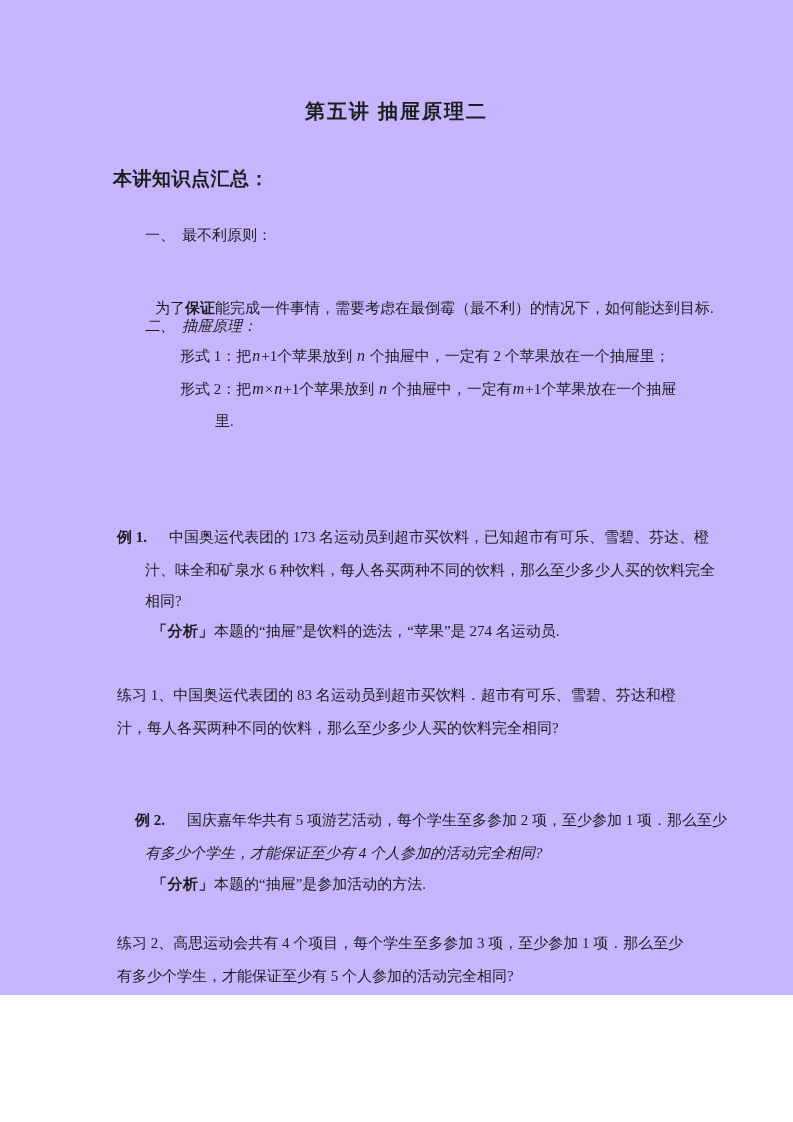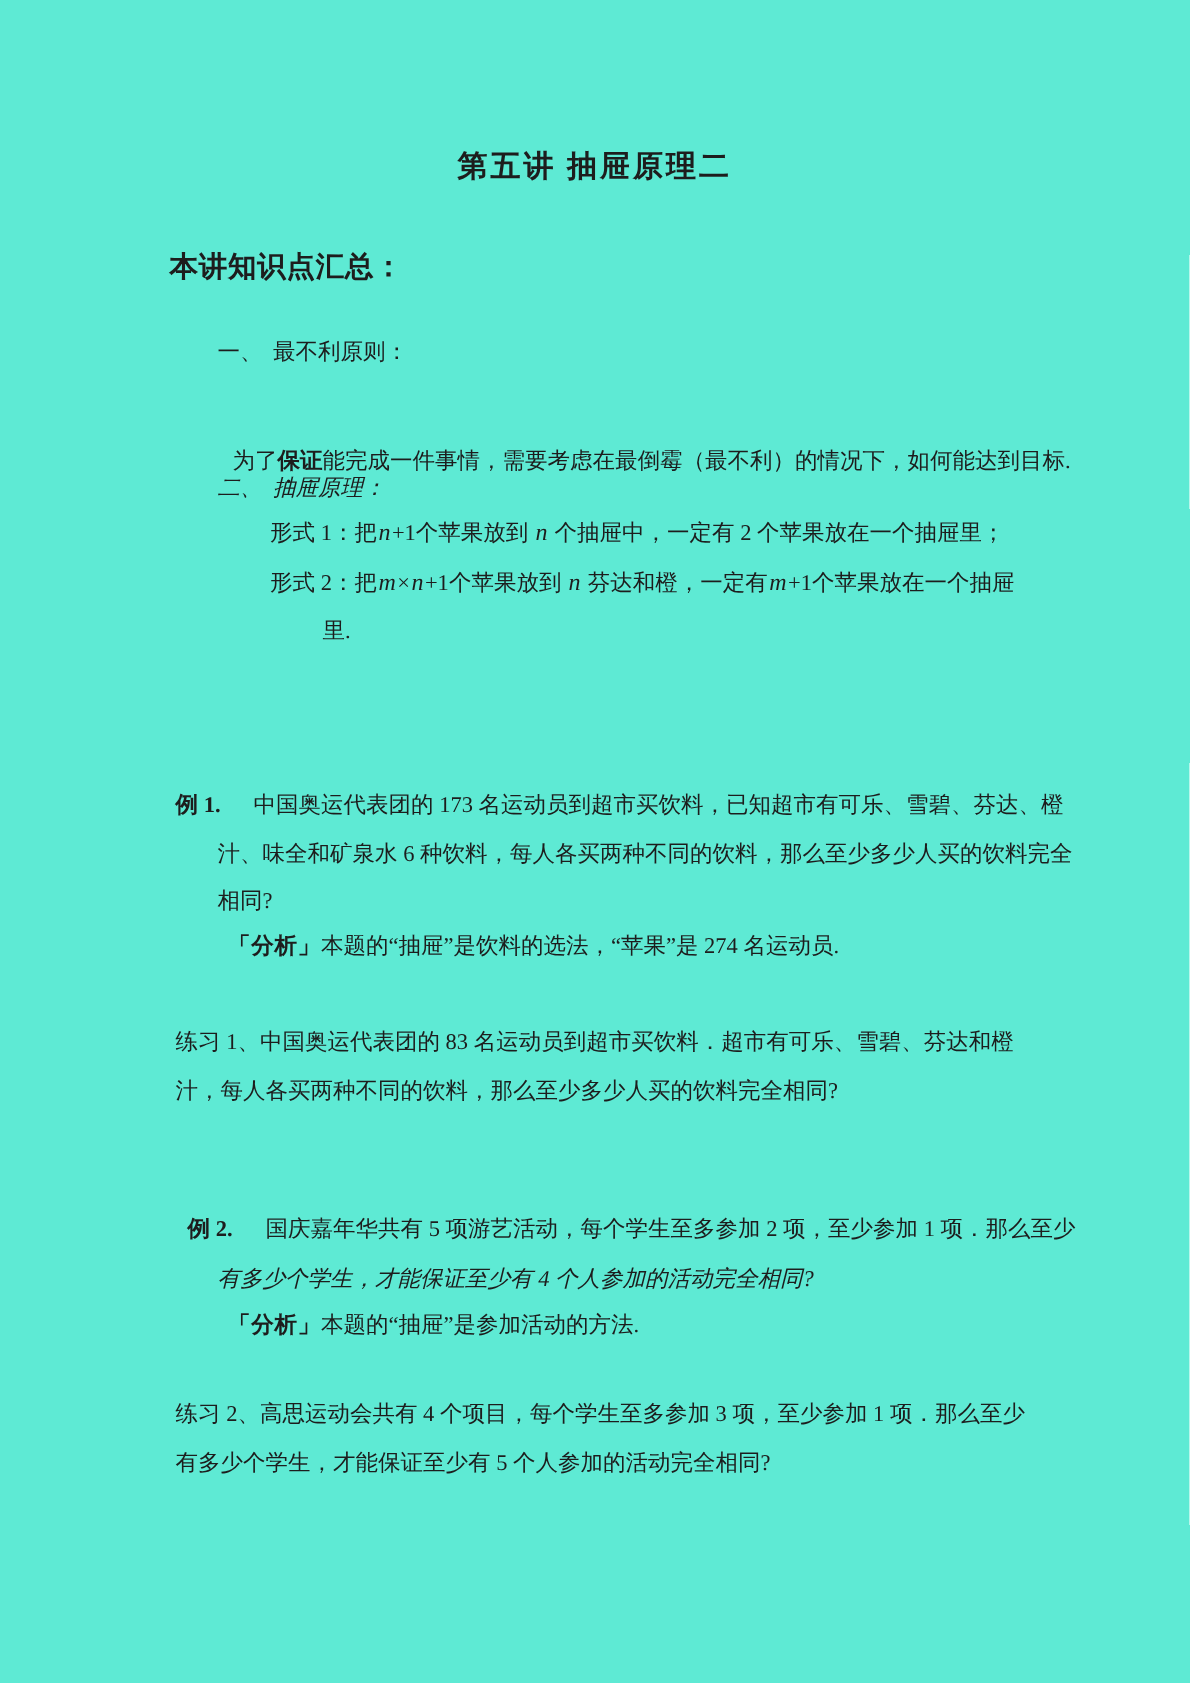"第五讲 抽屉原理二" .page { background: #5eead4 -> #c4b5fd; height: 1122px -> 995px }
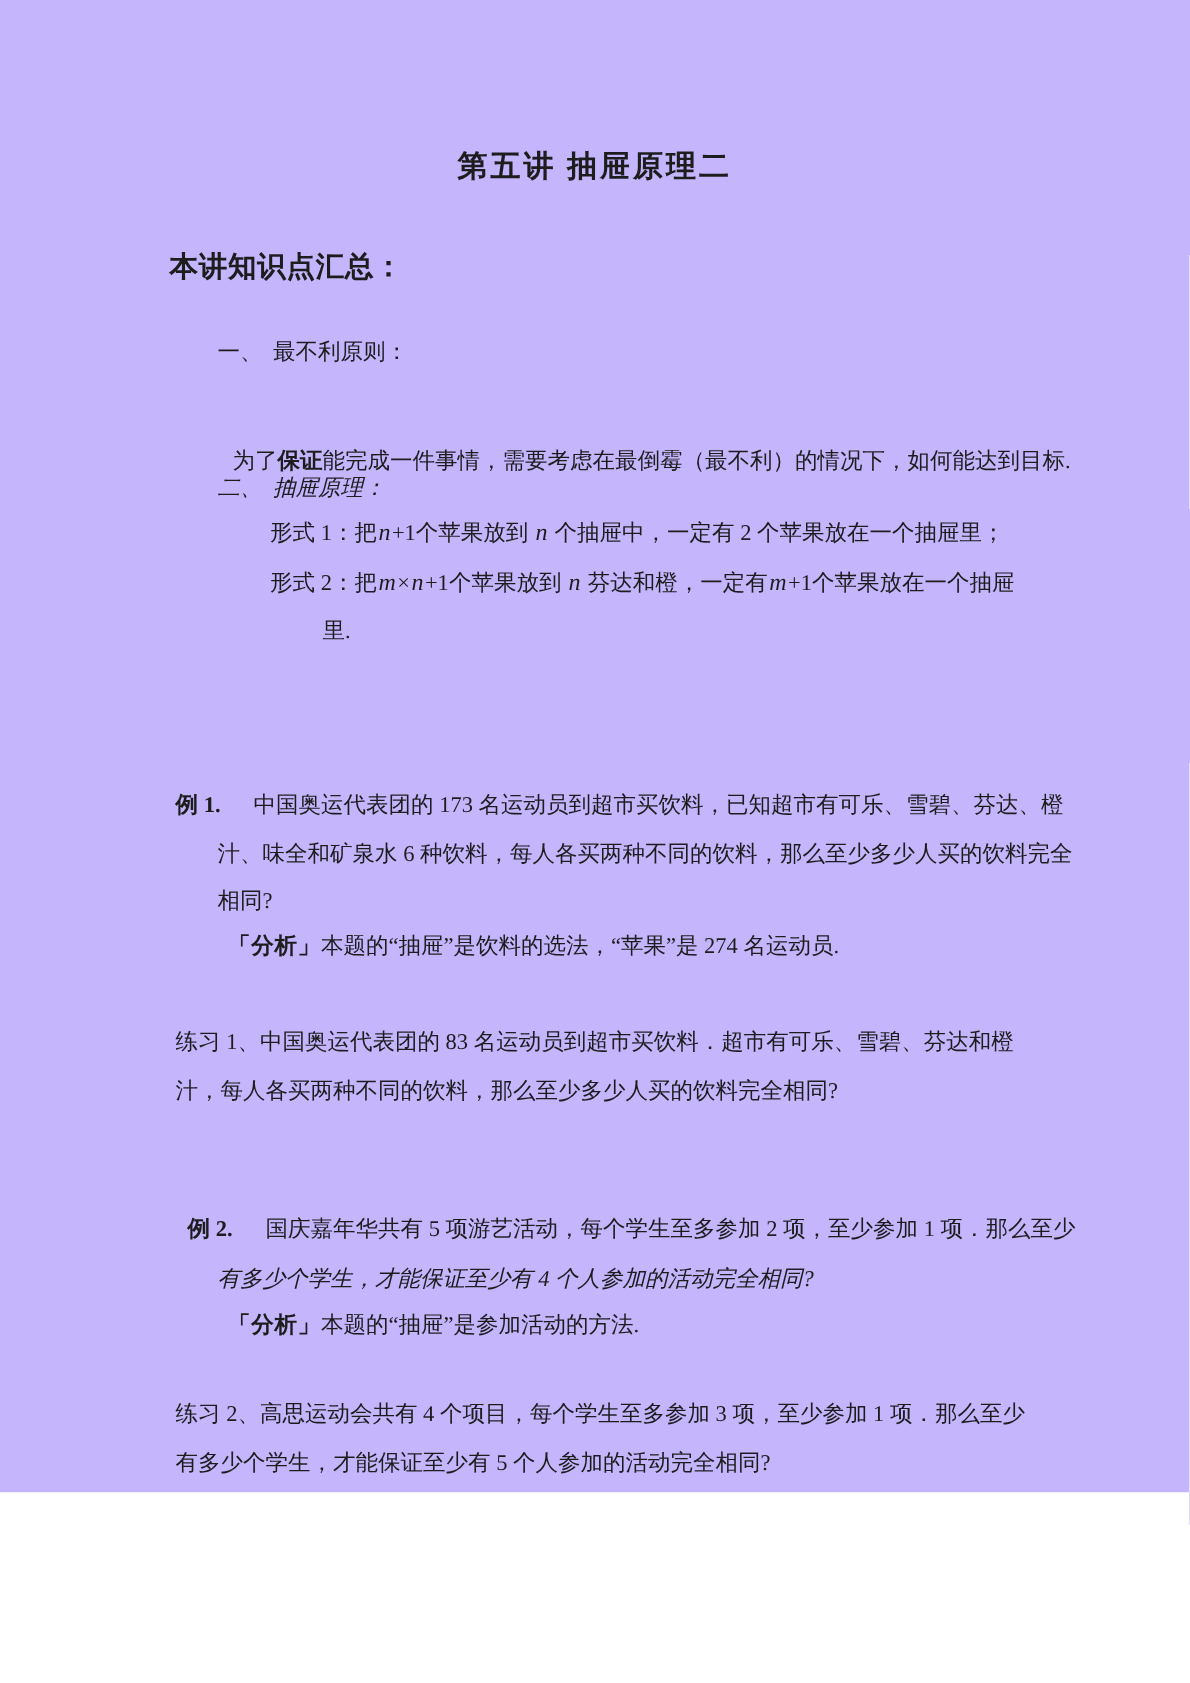"芬达和橙，一定有" span { text: 芬达和橙 -> 个抽屉中 }
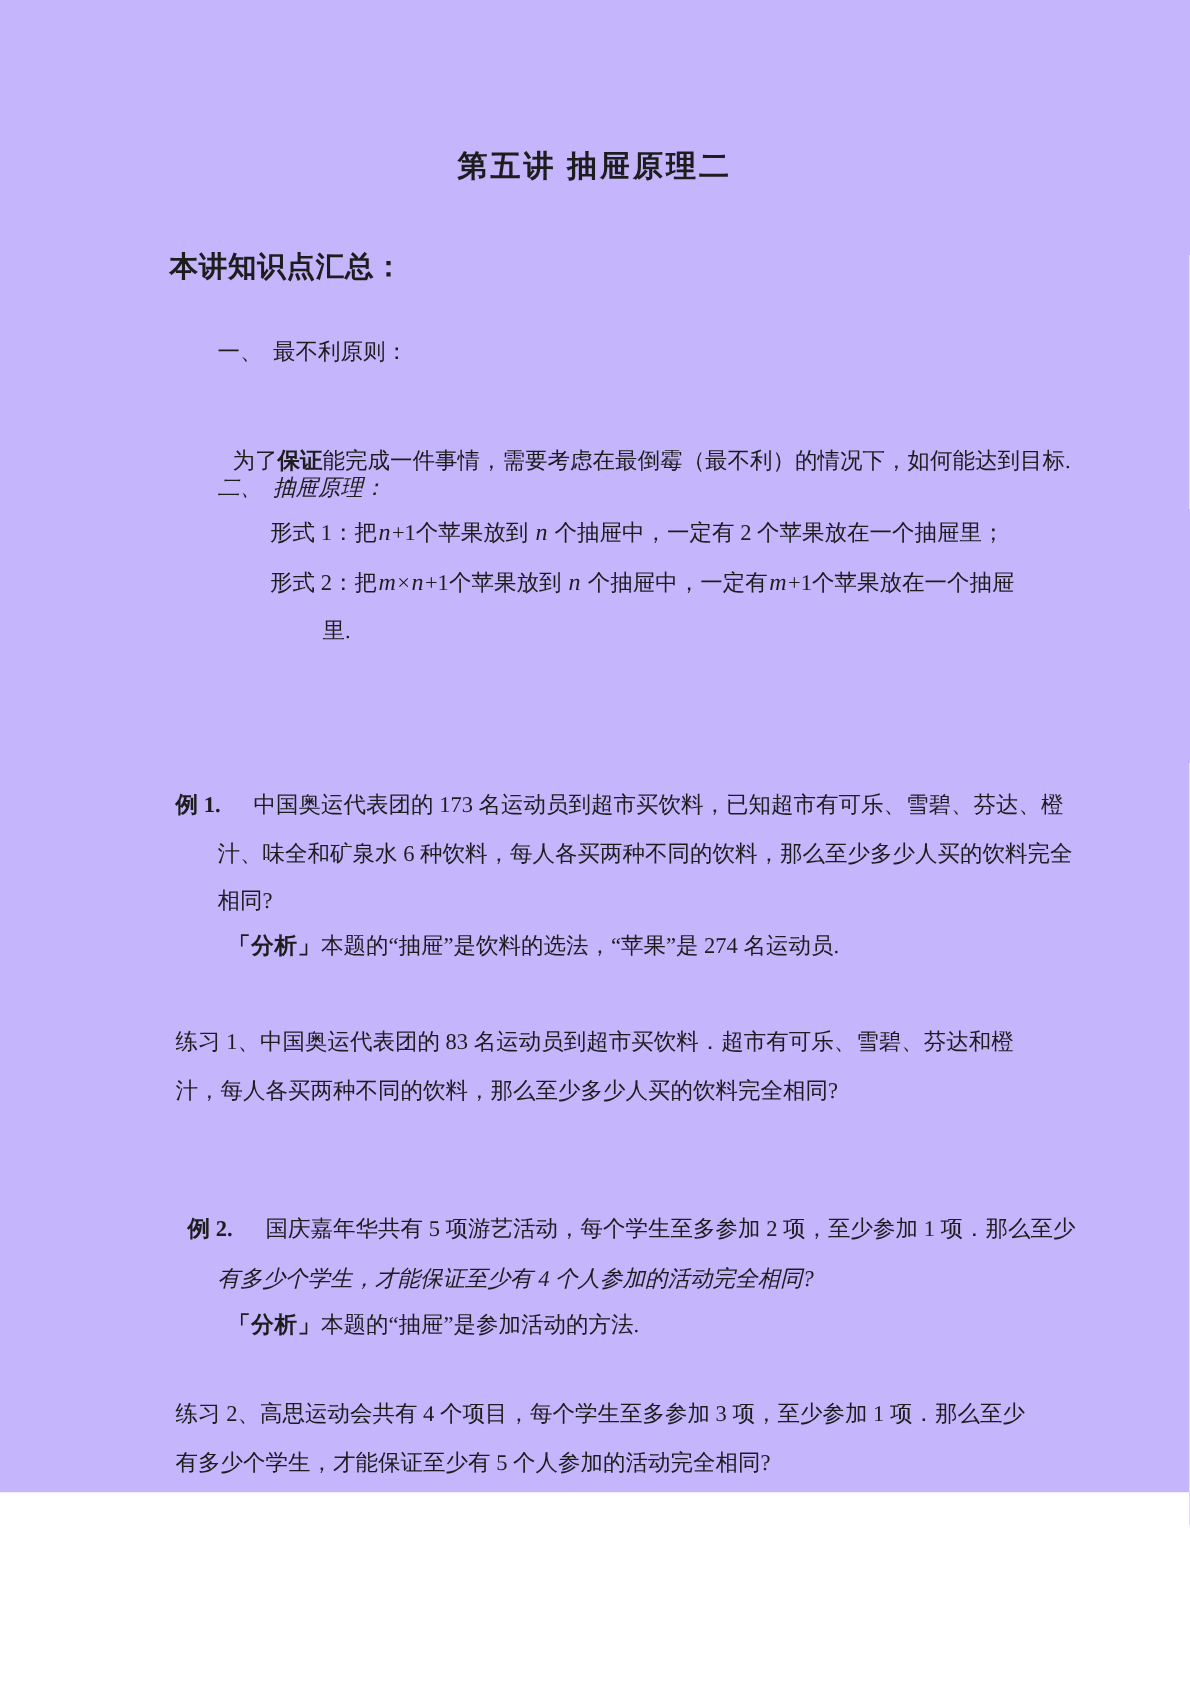"例 2. 国庆嘉年华共有 5 项游艺活动，每个学生至多参加" .ex2-l1 { left: 125px -> 135px }
